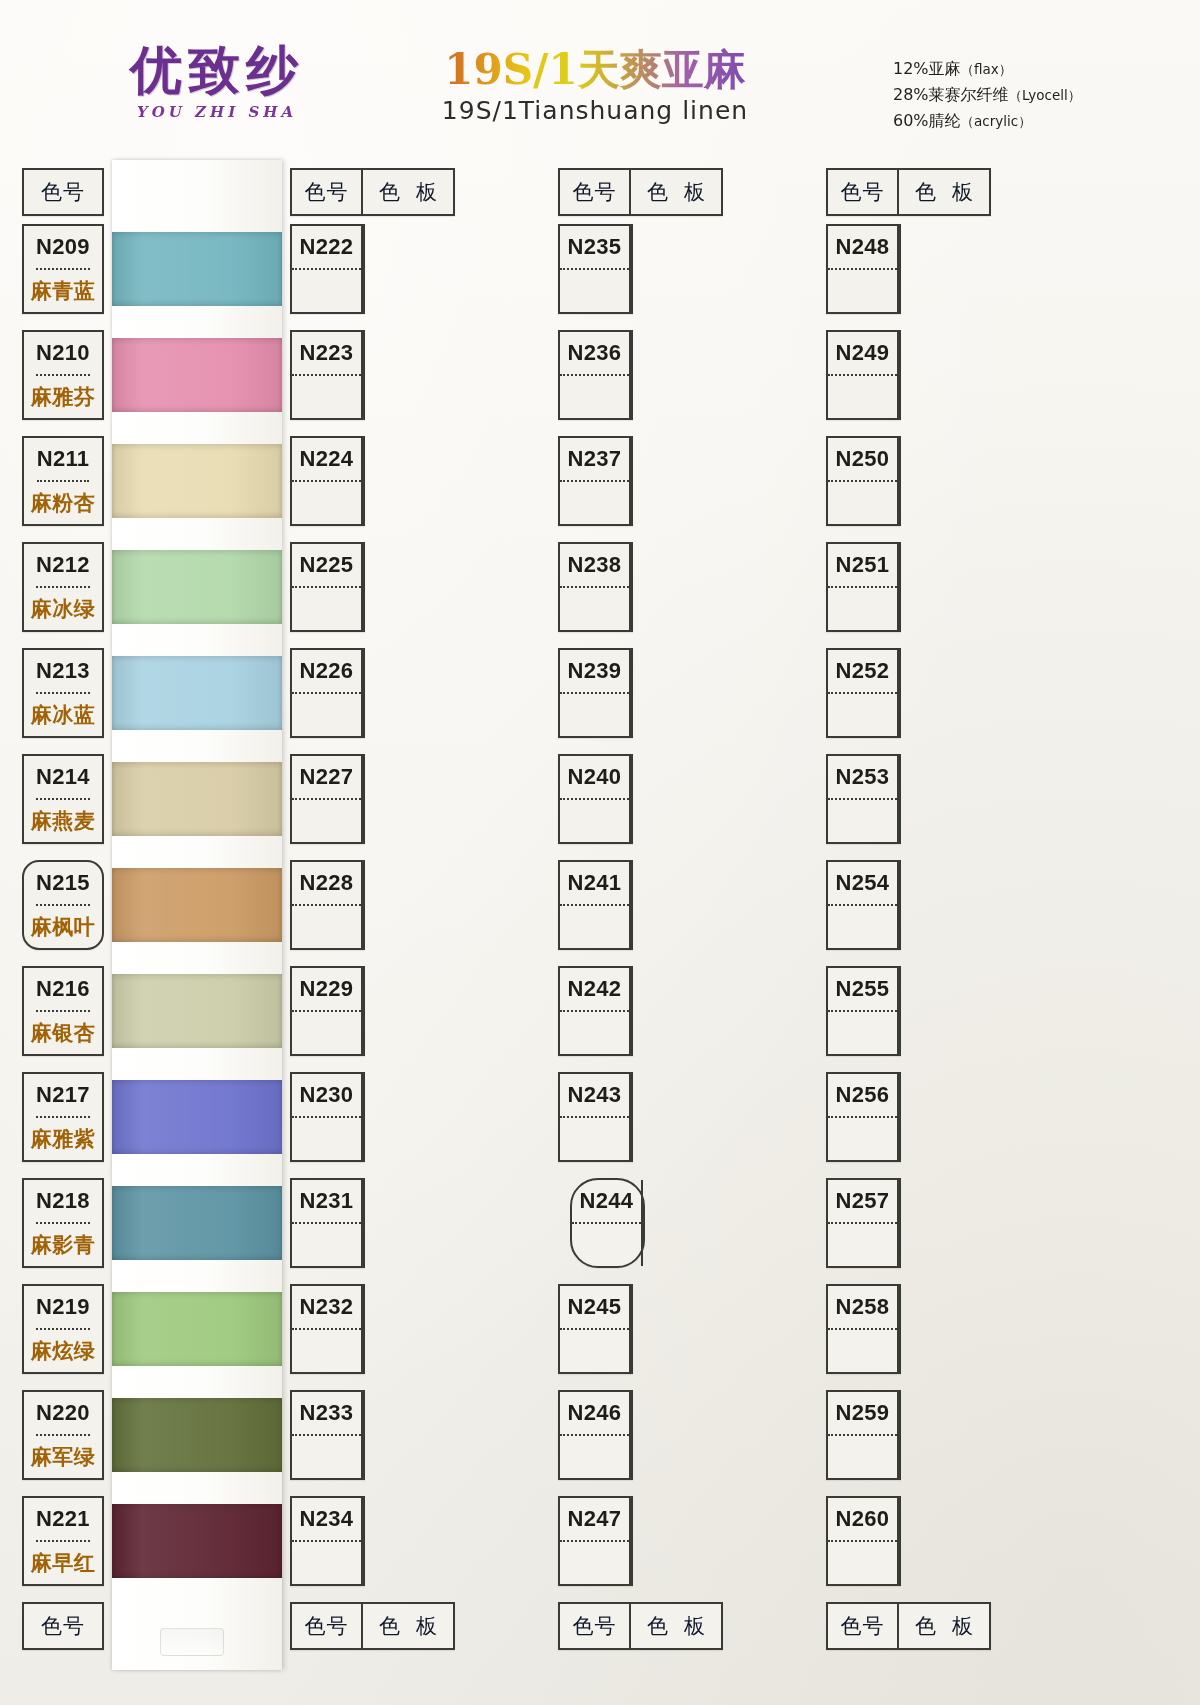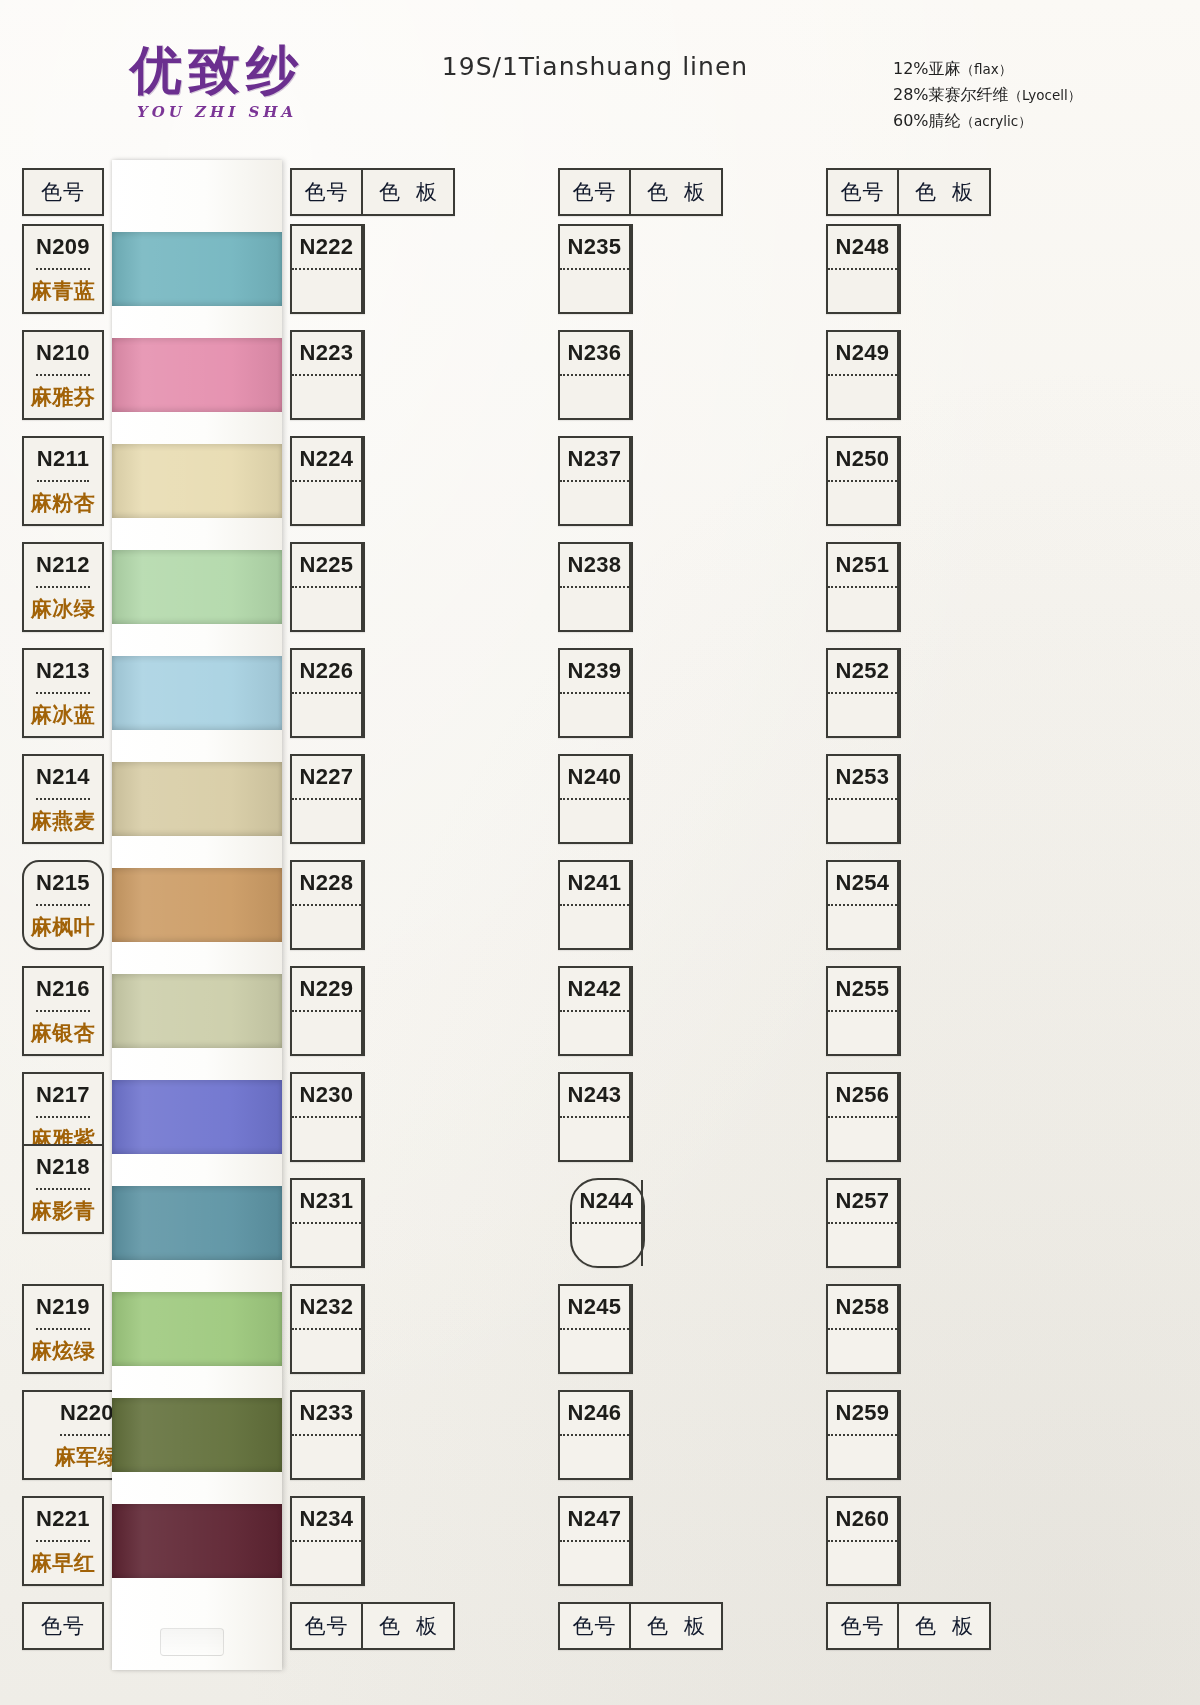"19S/1天爽亚麻" div.title-main { html: none -> <div>19S/1天爽亚麻</div> }
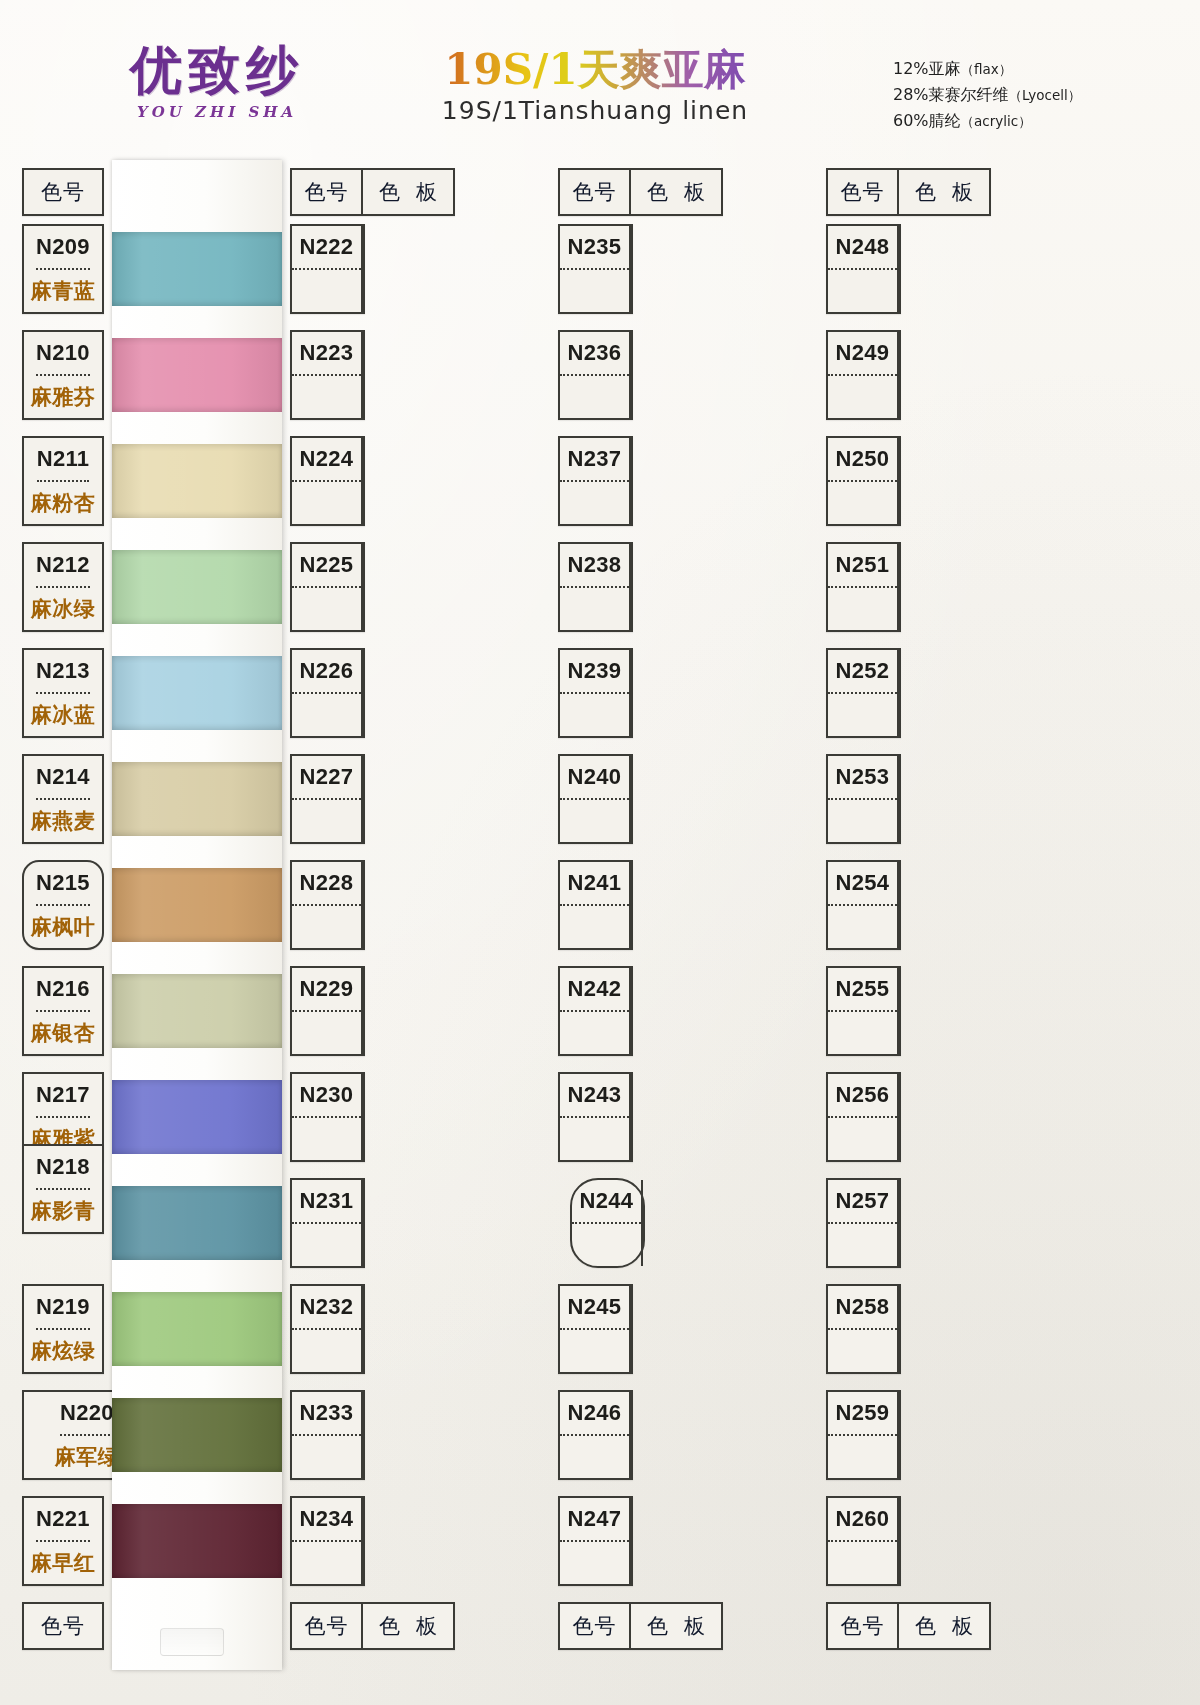"N218" div.row { top: 976px -> 1010px }
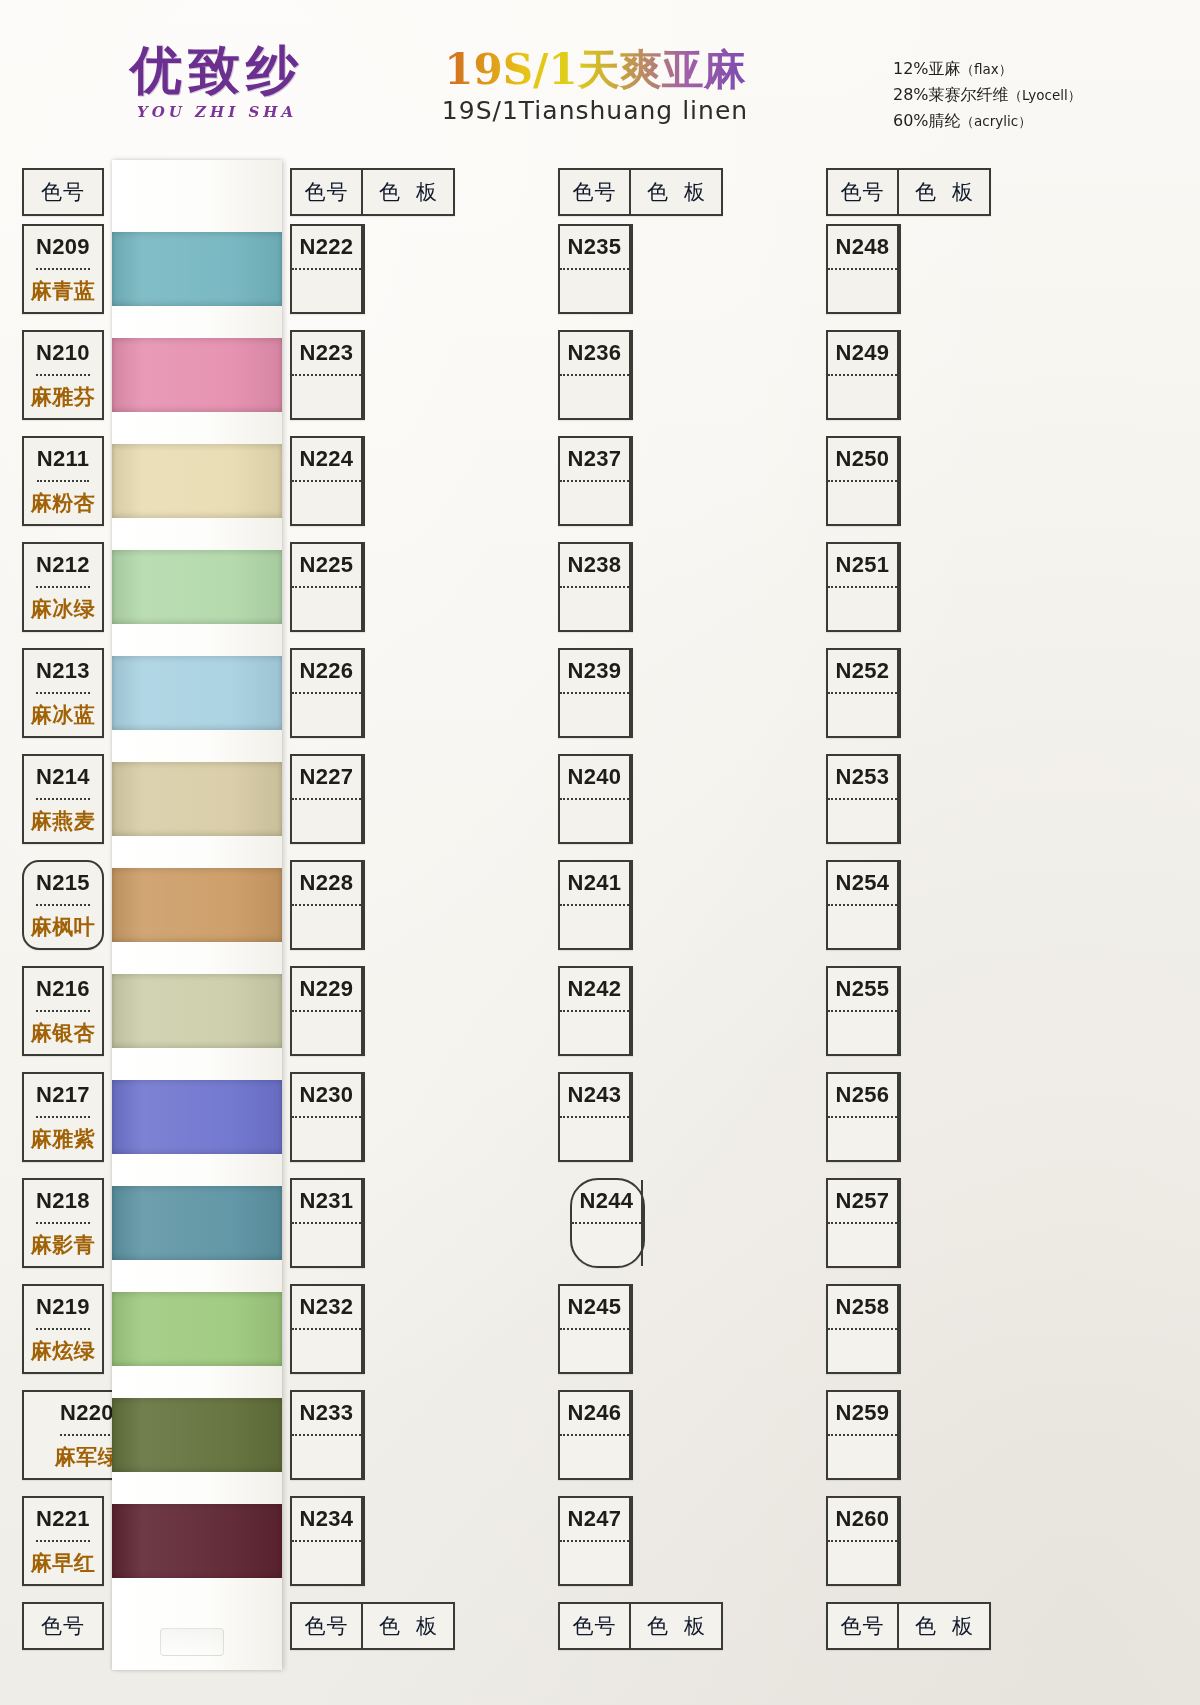"N220" div.row { padding-left: 24px -> none }
